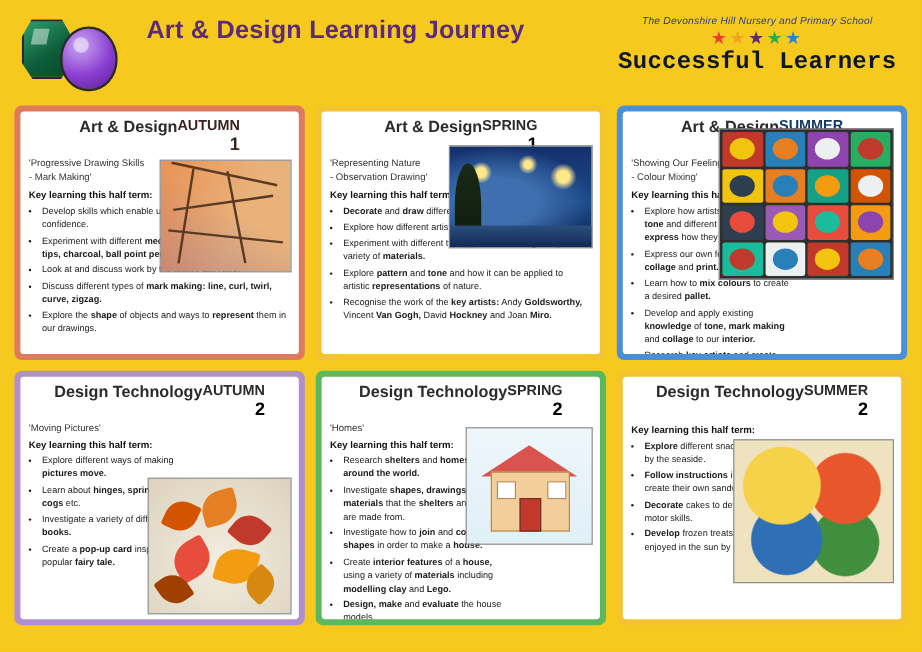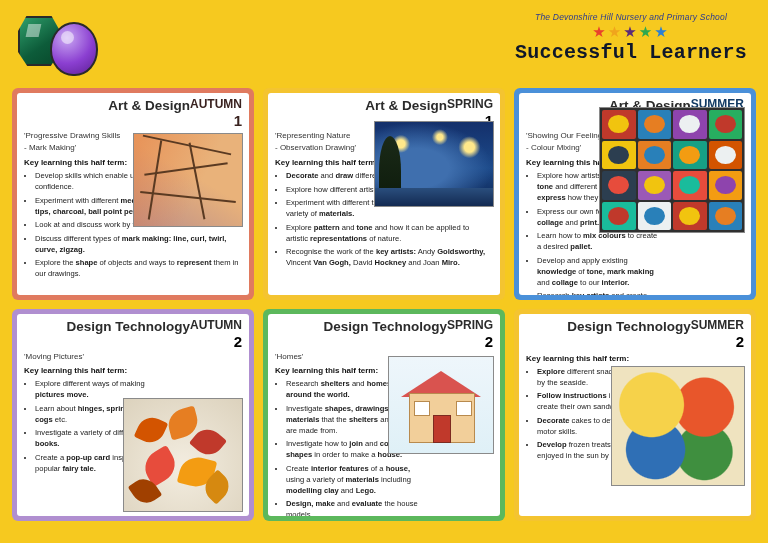"Art & Design Learning Journey" div.title-main { html: none -> <div>Art &amp; Design Learning Journey</div> }
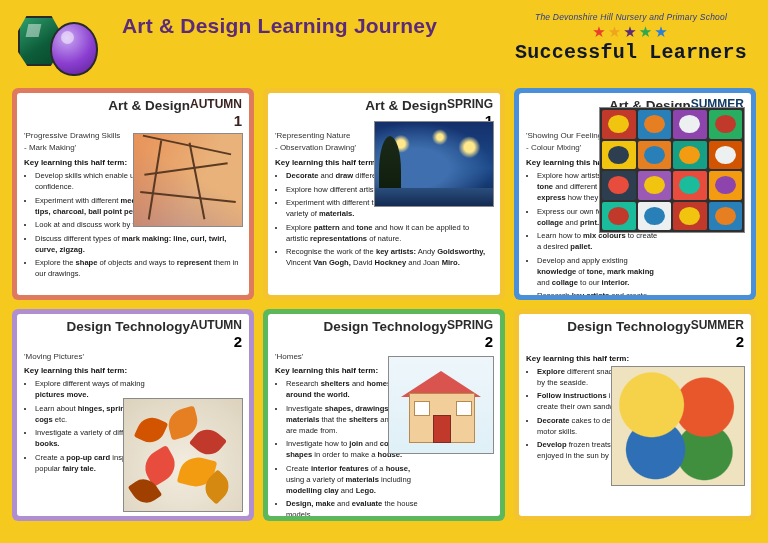"Art & Design" .c-head { justify-content: flex-end -> center }
